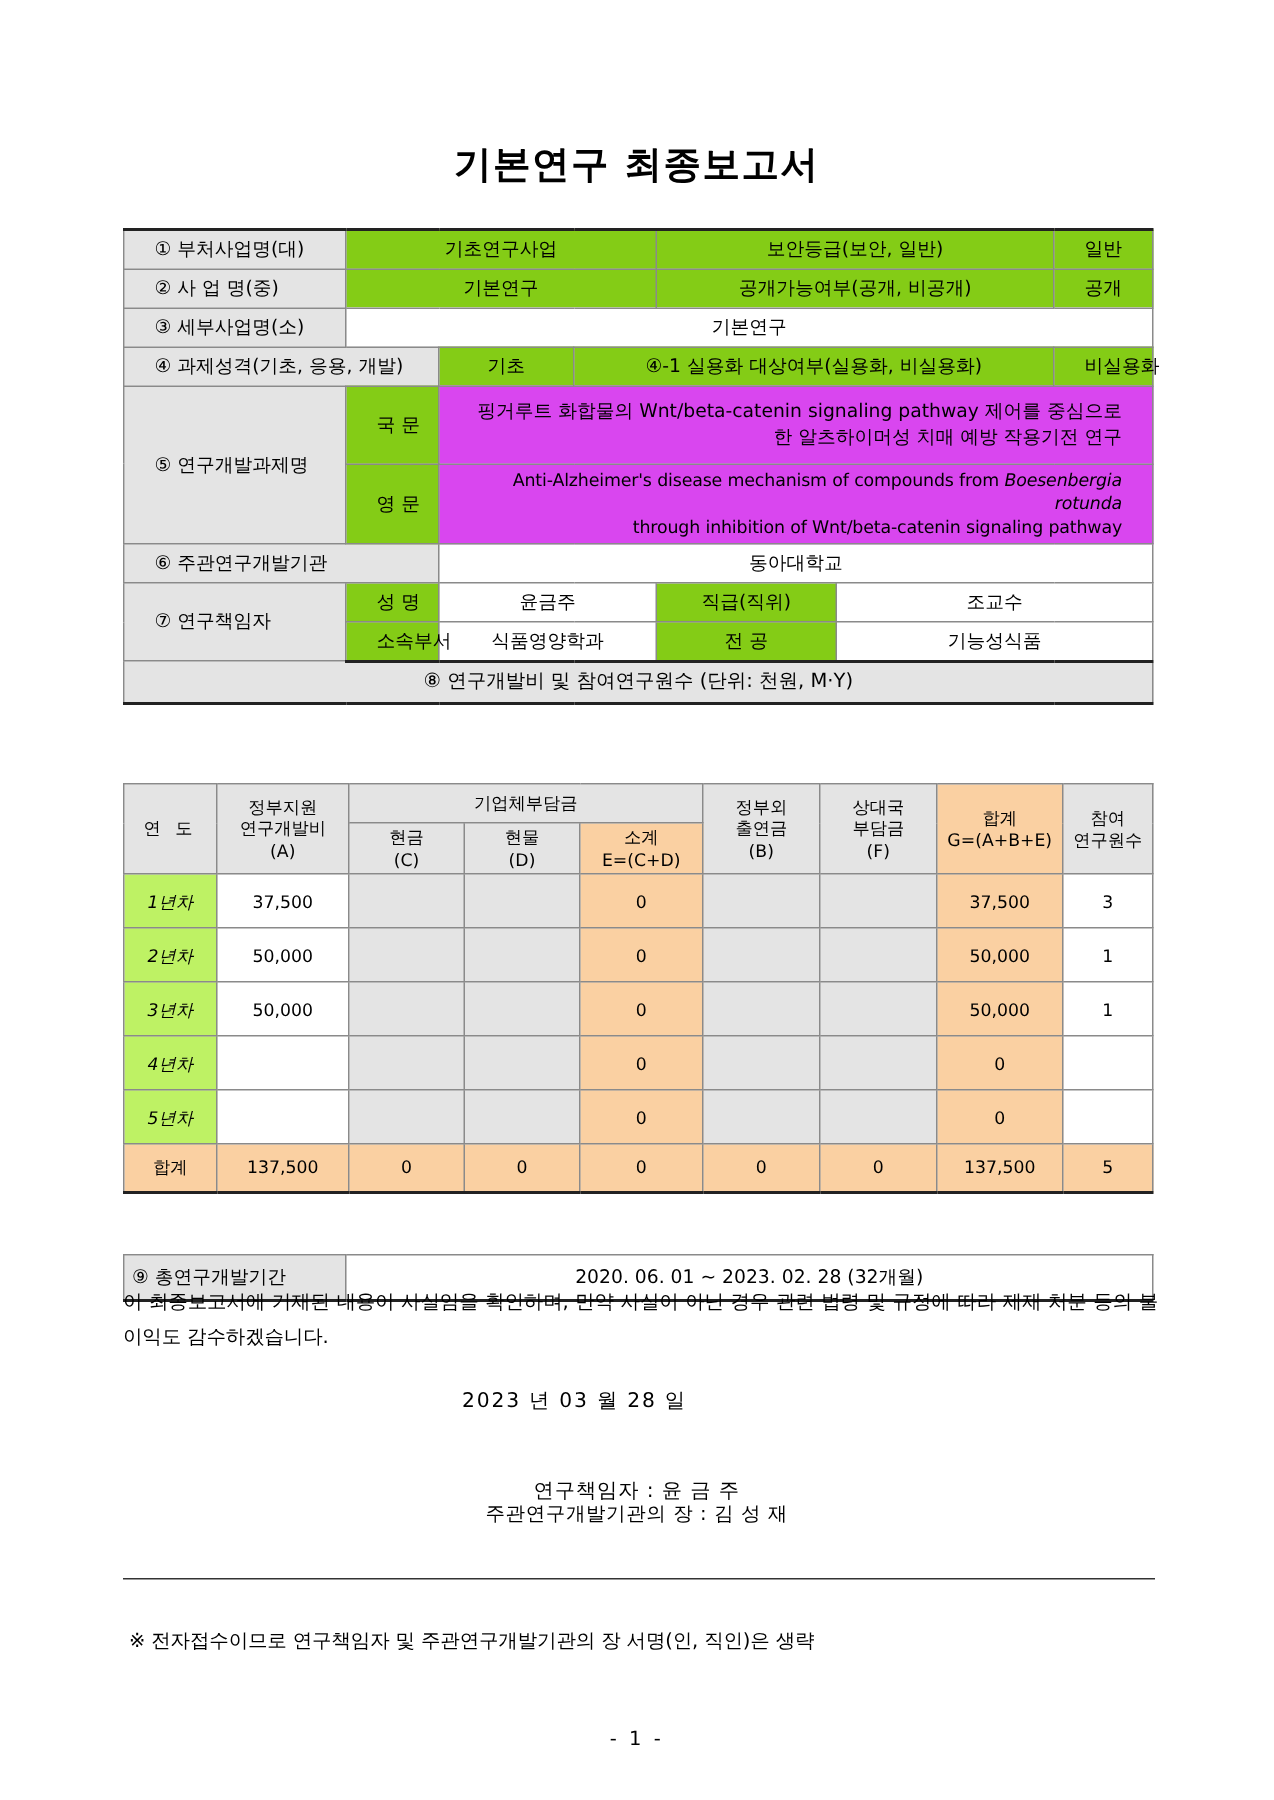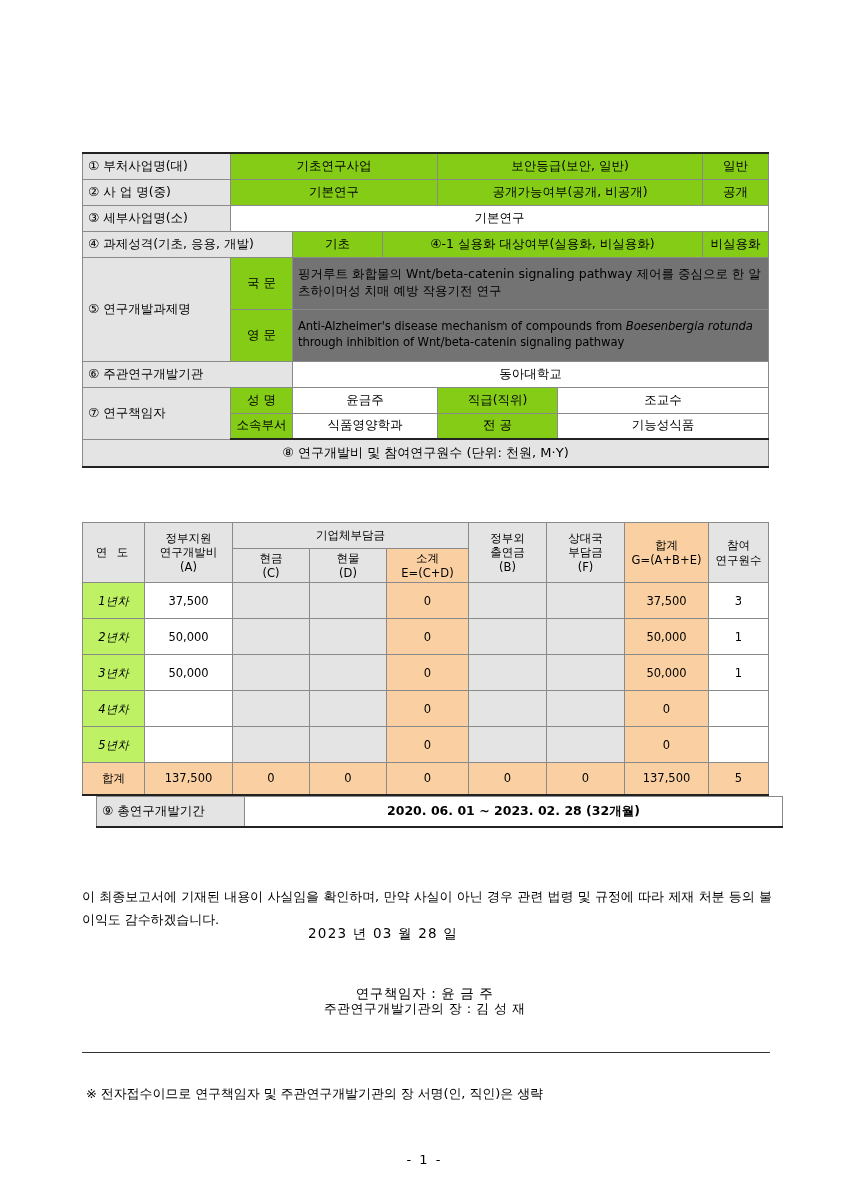"기본연구 최종보고서" div.doc-title { html: none -> <div>기본연구 최종보고서</div> }
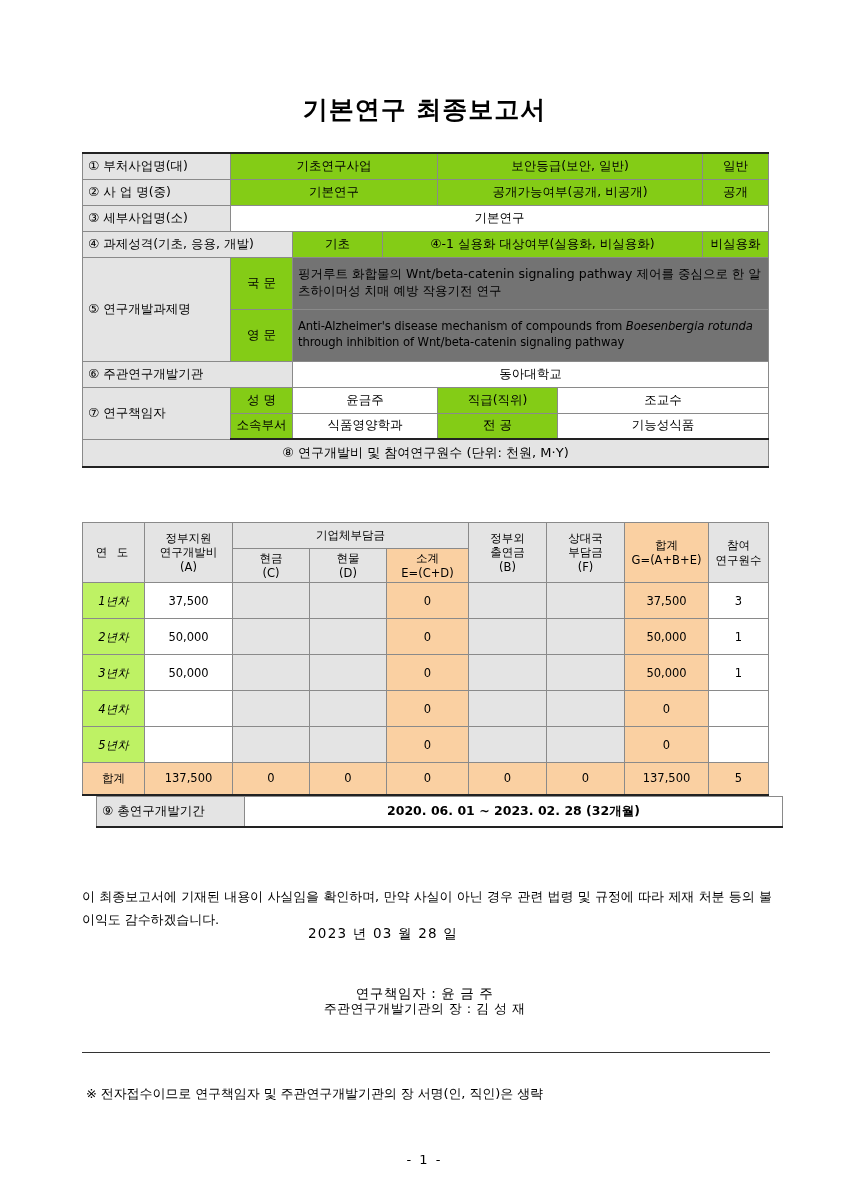"① 부처사업명(대)" .main-table td { padding: 3px 5px -> 3px 20px }
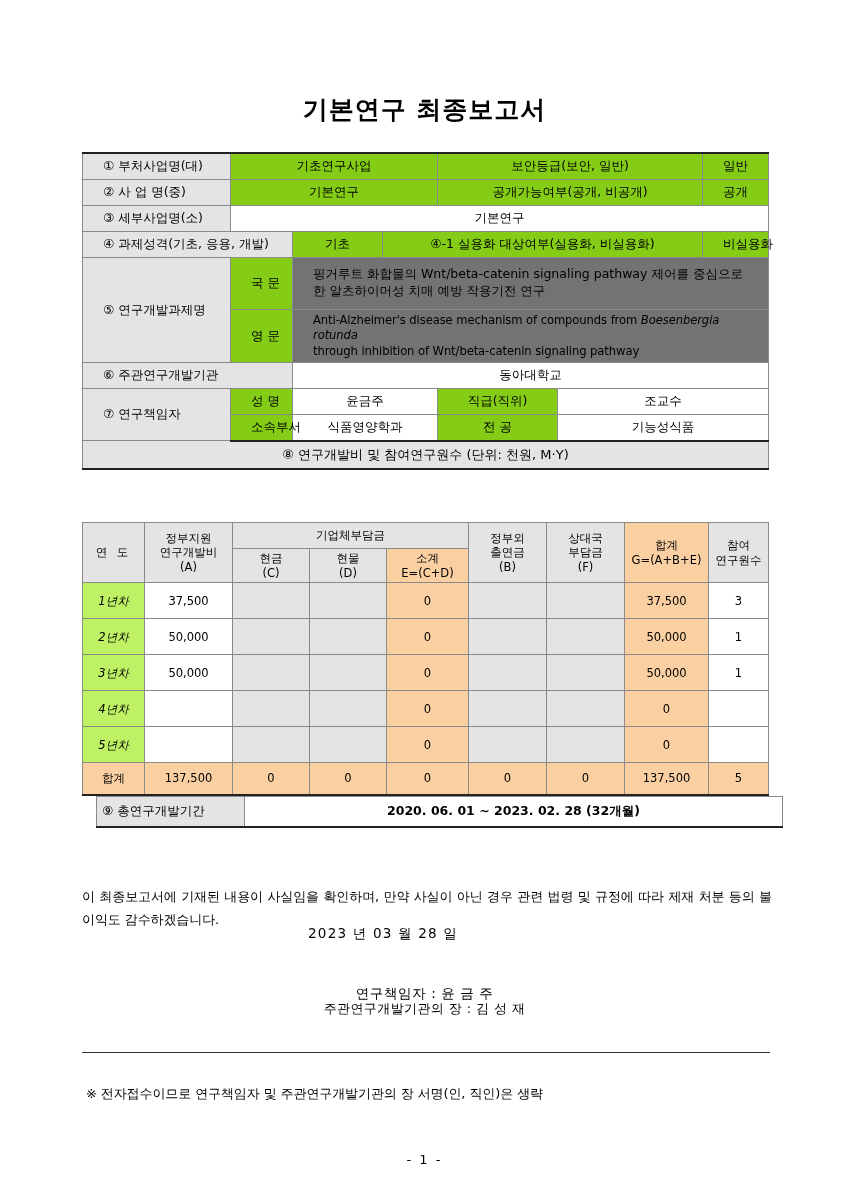"핑거루트 화합물의 Wnt/beta-catenin signaling" .val-left { background: #737373 -> #d946ef; text-align: left -> right }
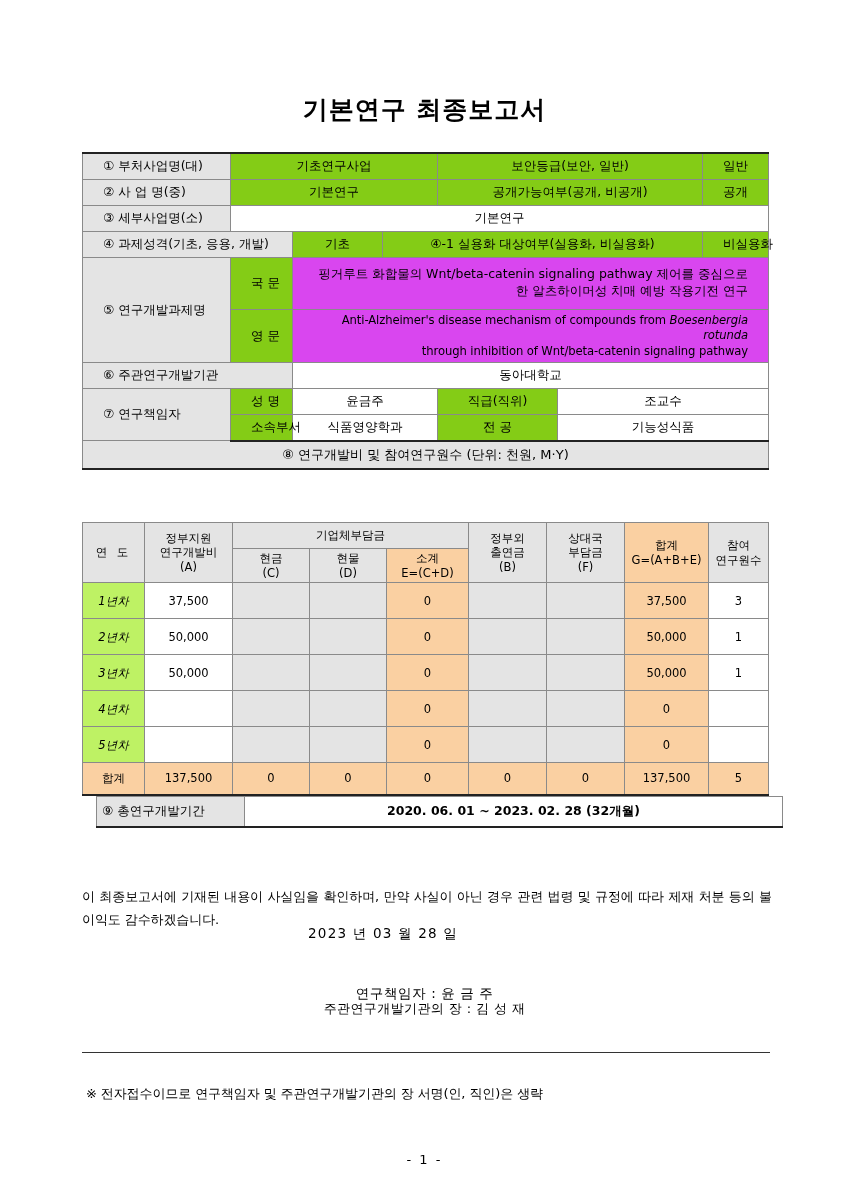"⑨ 총연구개발기간" .period-table { margin-left: 14px -> none; top: 796px -> 836px }
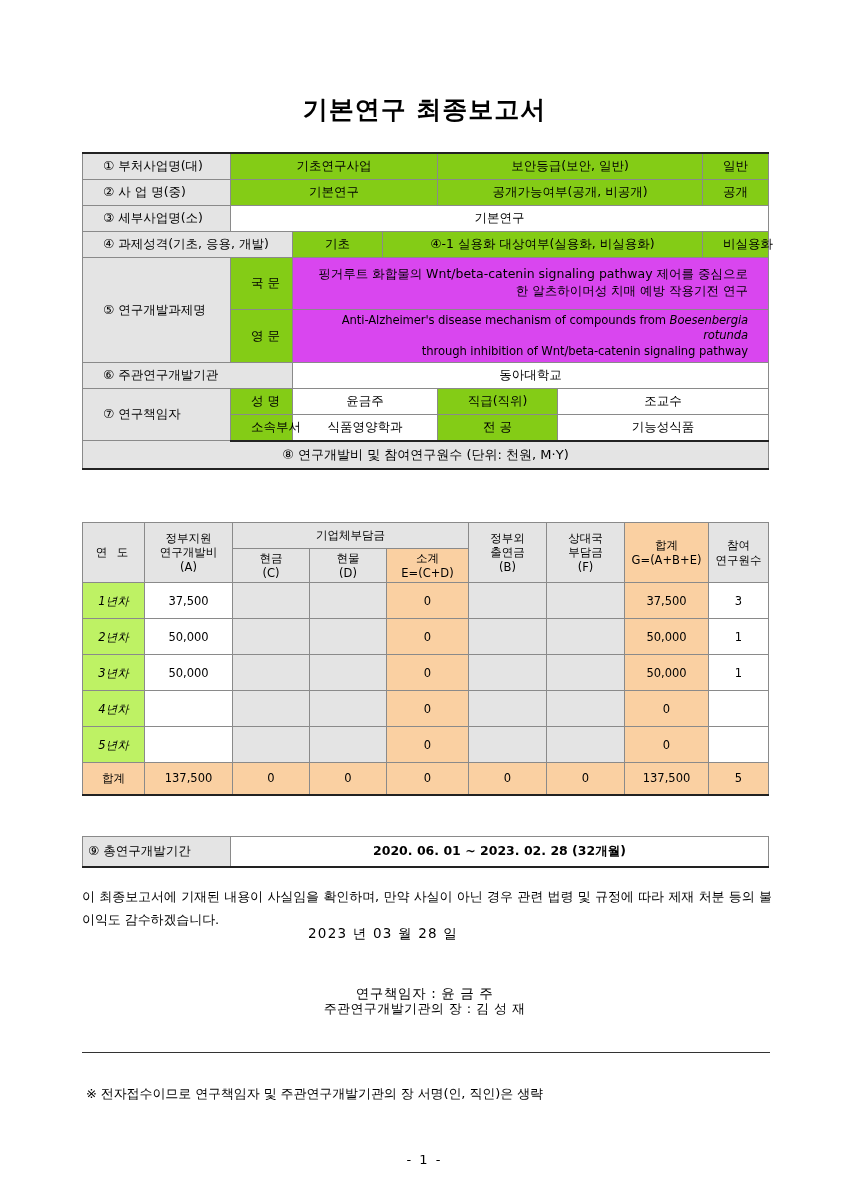"2020. 06. 01 ~ 2023." td.val { font-weight: bold -> none }
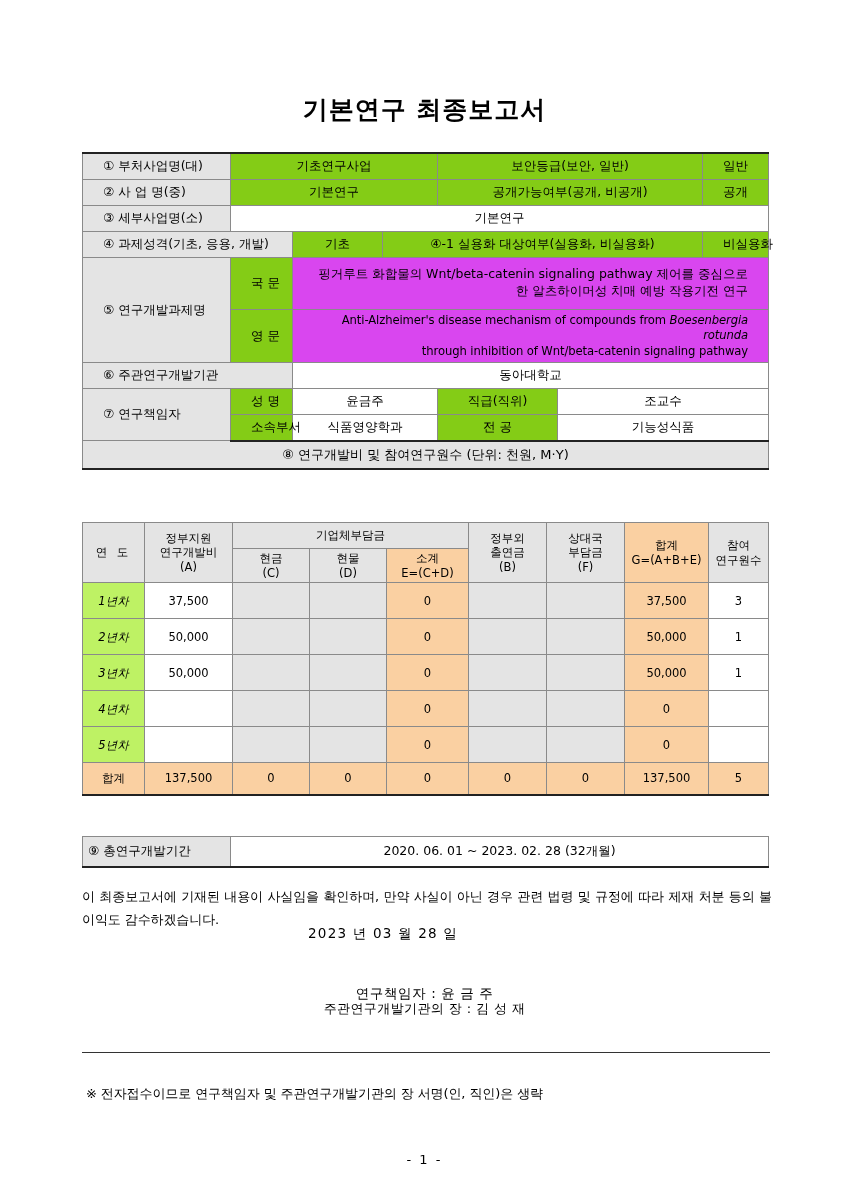"이 최종보고서에 기재된 내용이 사실임을" .statement { margin-top: 28px -> none }
